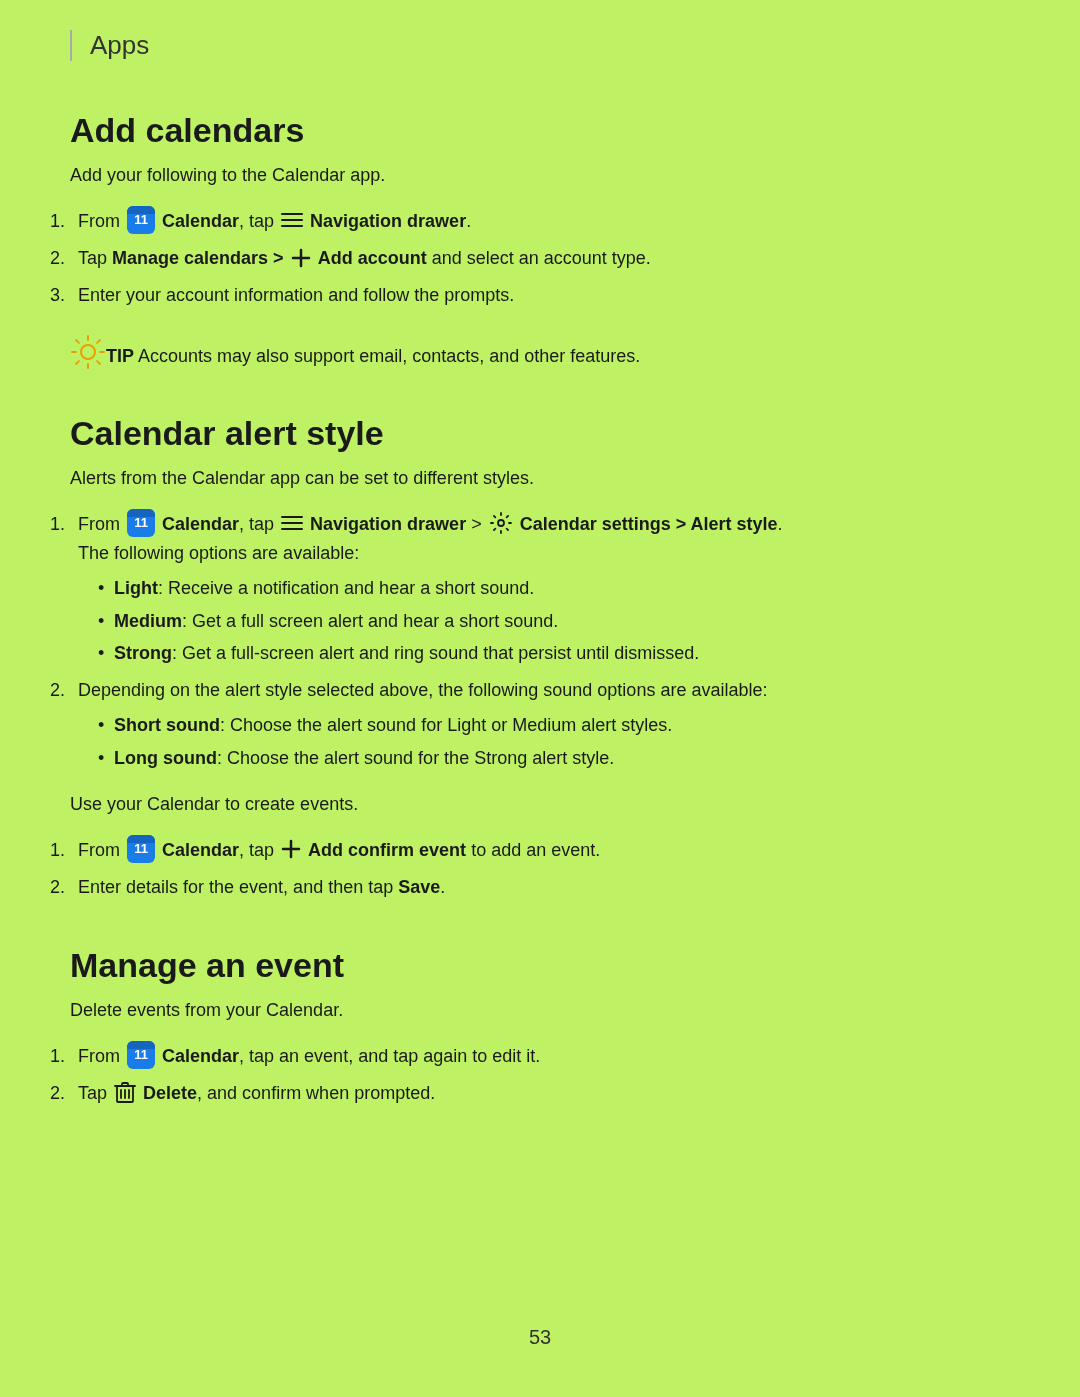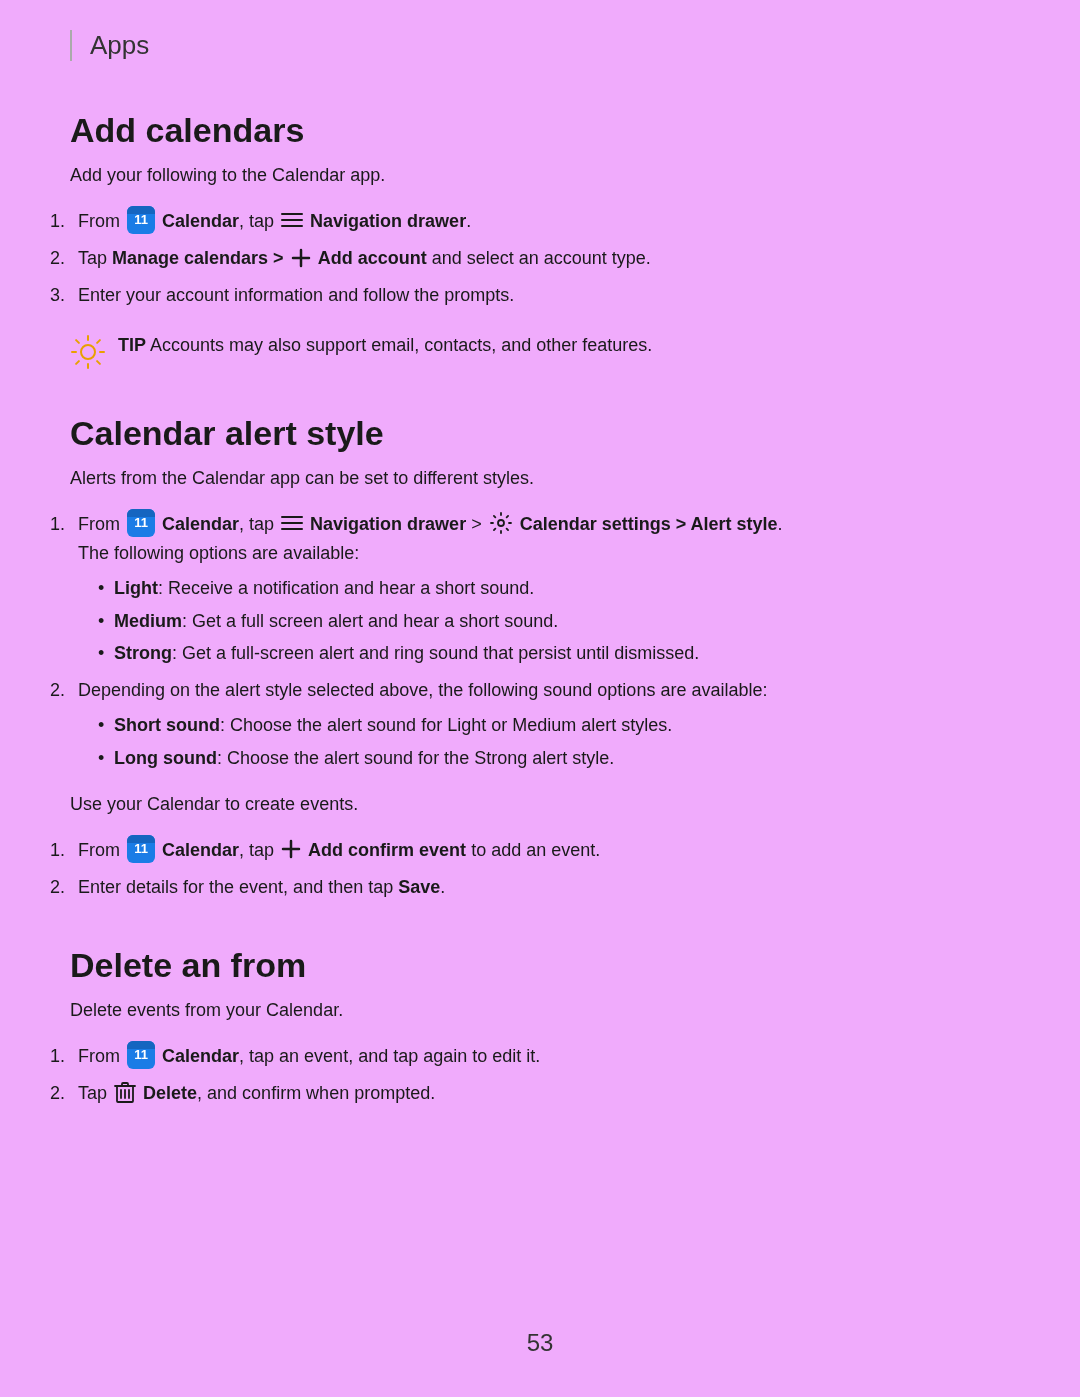"Apps" .page-container { background: #f0abfc -> #bef264 }
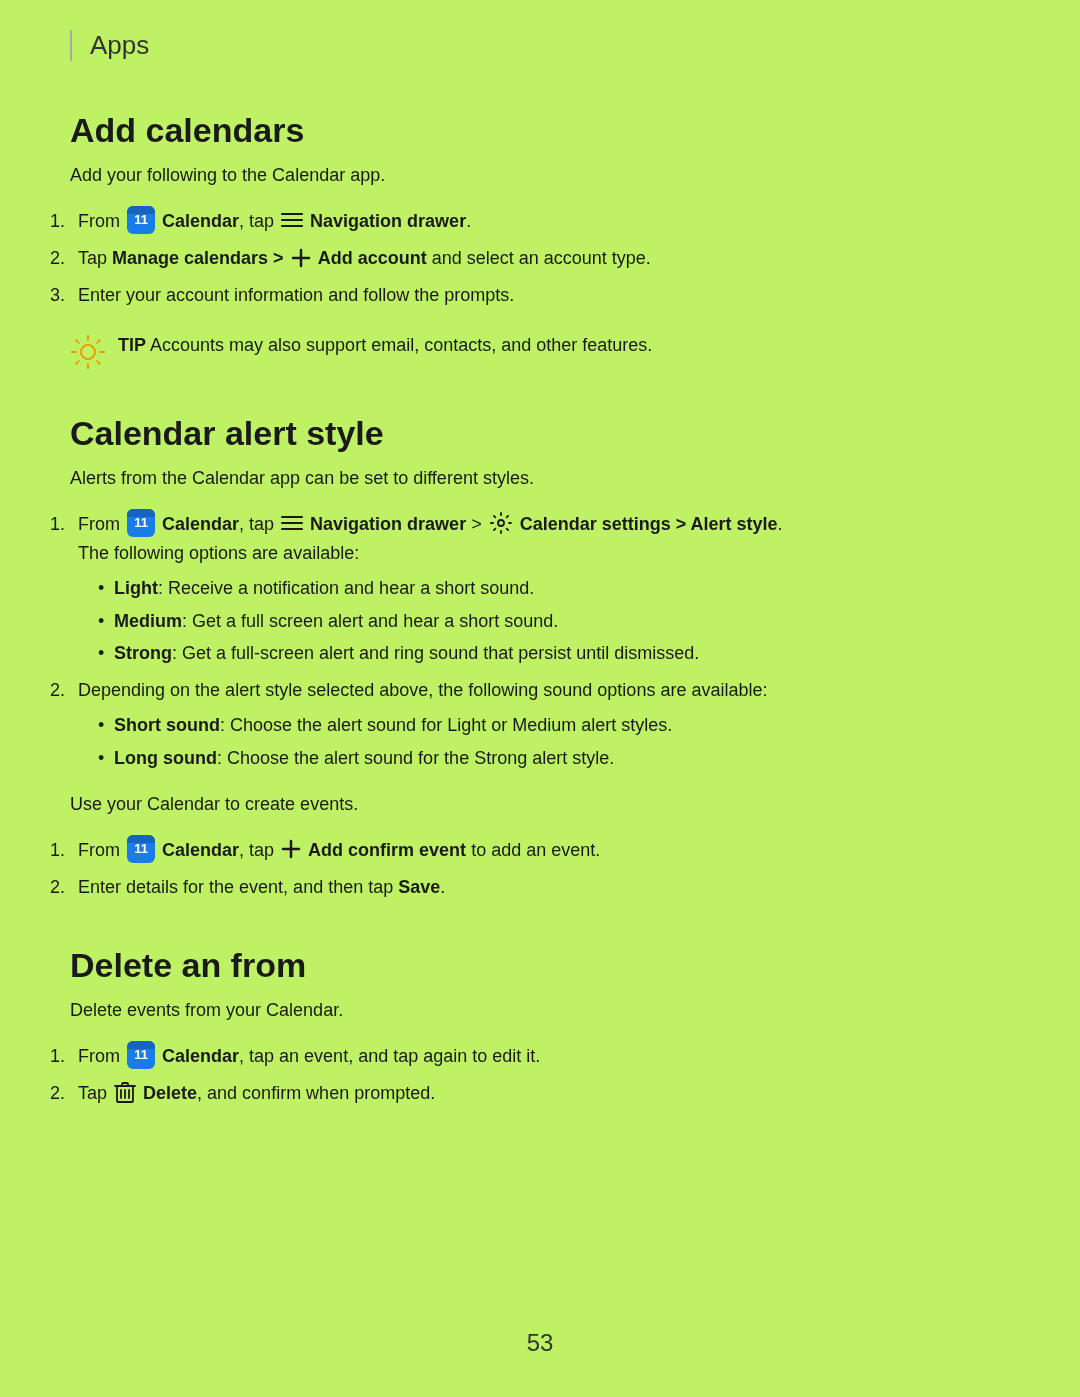"TIP Accounts may also support" .tip-box { align-items: flex-start -> flex-end; gap: 12px -> 0 }
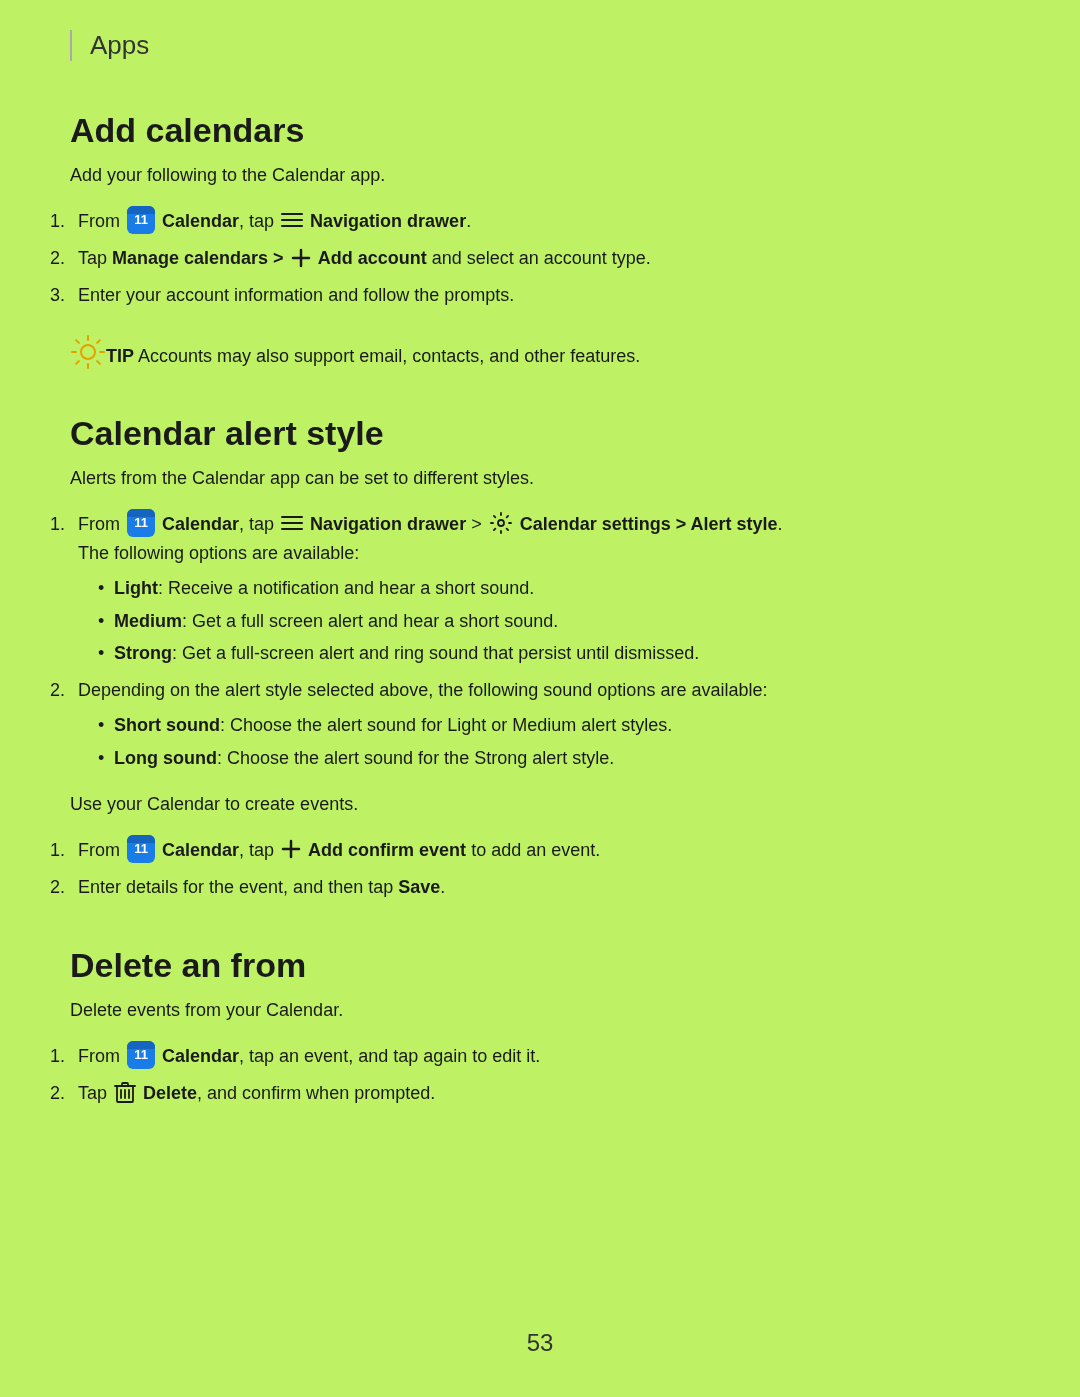"Delete an from" h2.section-heading { text: Delete an from -> Manage an event }
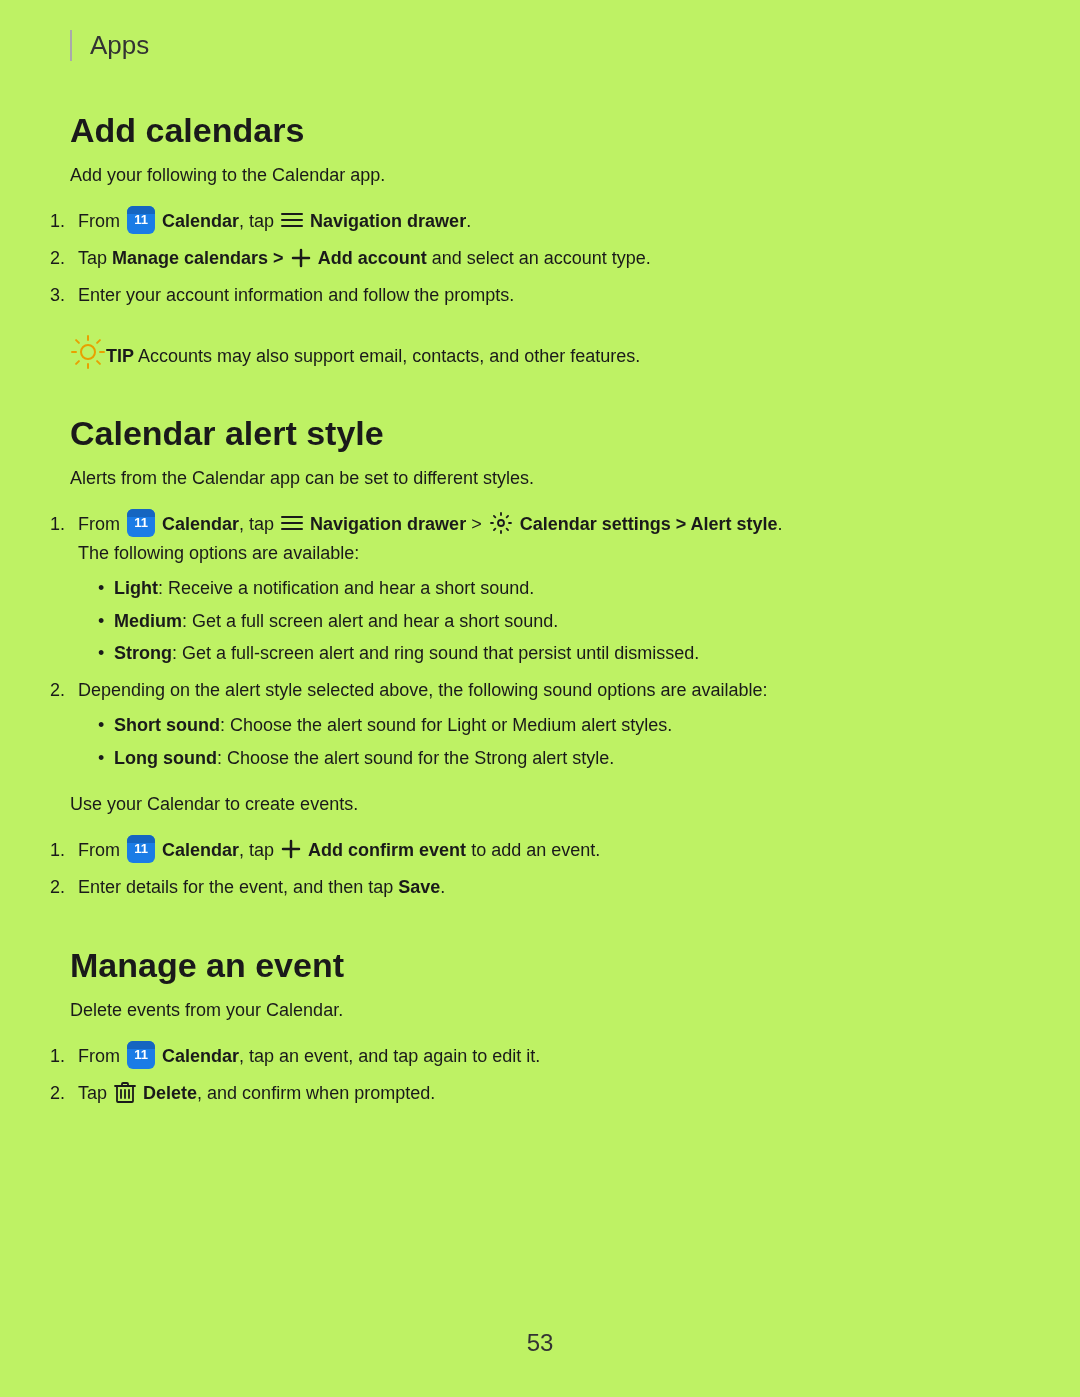"53" .page-number { bottom: 40px -> 48px; font-size: 24px -> 20px }
